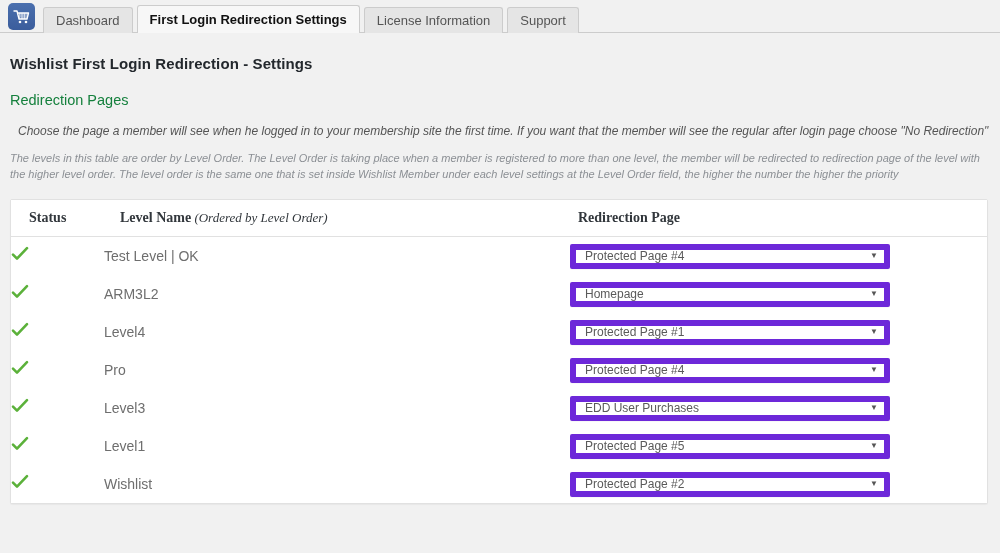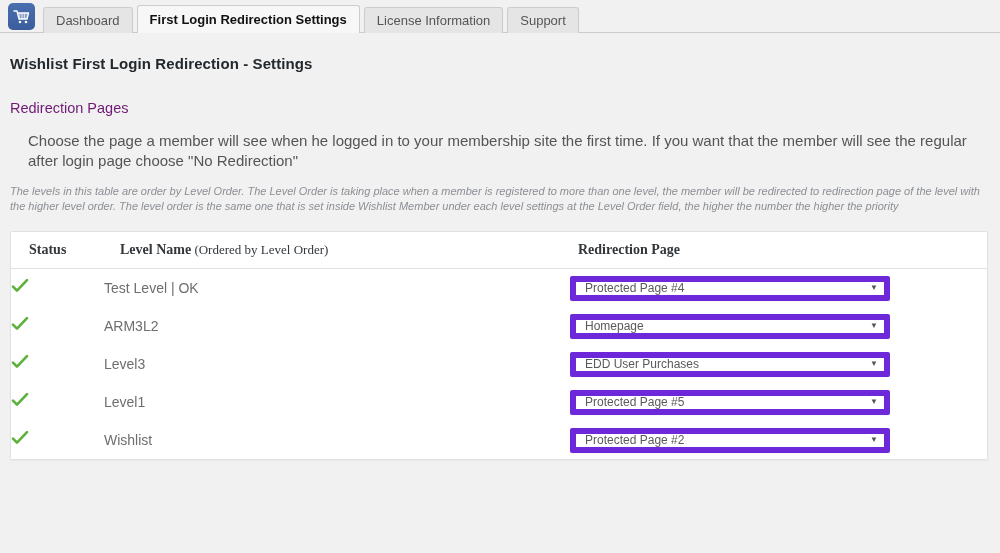"Redirection Pages" .section-title { color: #701a75 -> #15803d; margin: 28px 0 0 0 -> 20px 0 0 0 }
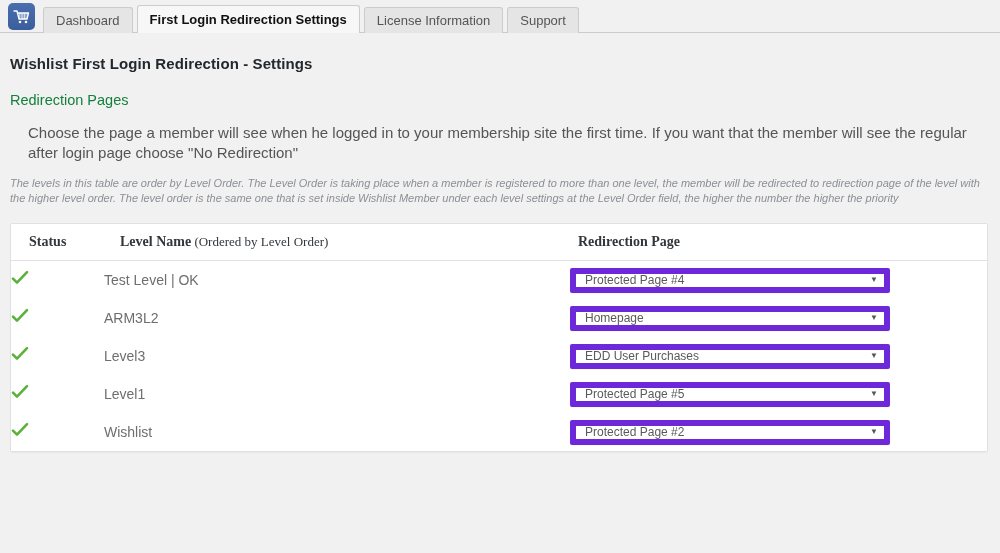"Choose the page a member" .desc { font-size: 15px -> 12px; font-style: none -> italic; margin: 15px 0 0 18px -> 15px 0 0 8px }
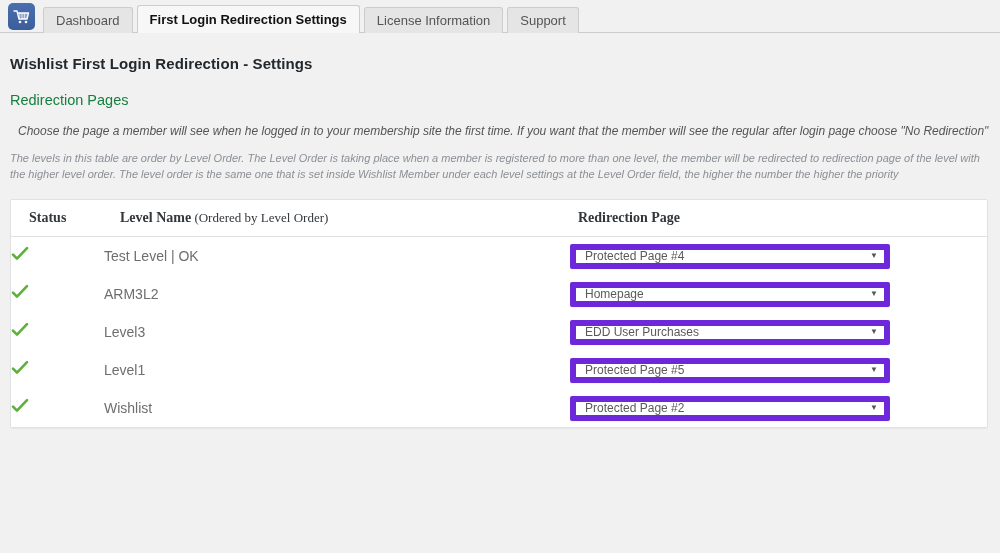"(Ordered by Level Order)" .th-sub { font-style: none -> italic }
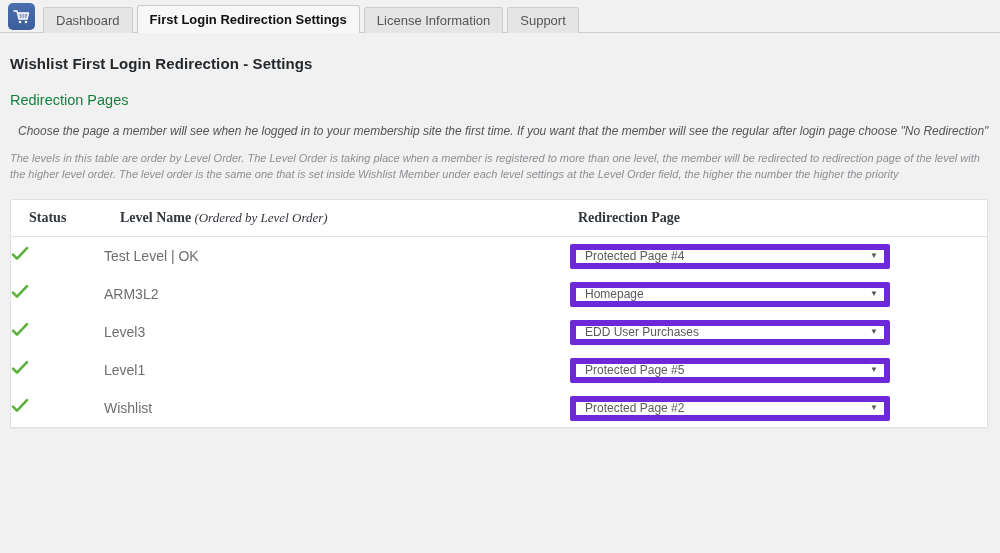"Level4" tr { html: none -> <tr> <td> <span> <svg> <path></path> </svg> </span> </td> <td>Level4</td> <td> <div> <span>Protected Page #1</span> <span>▼</span> </div> </td> </tr> }
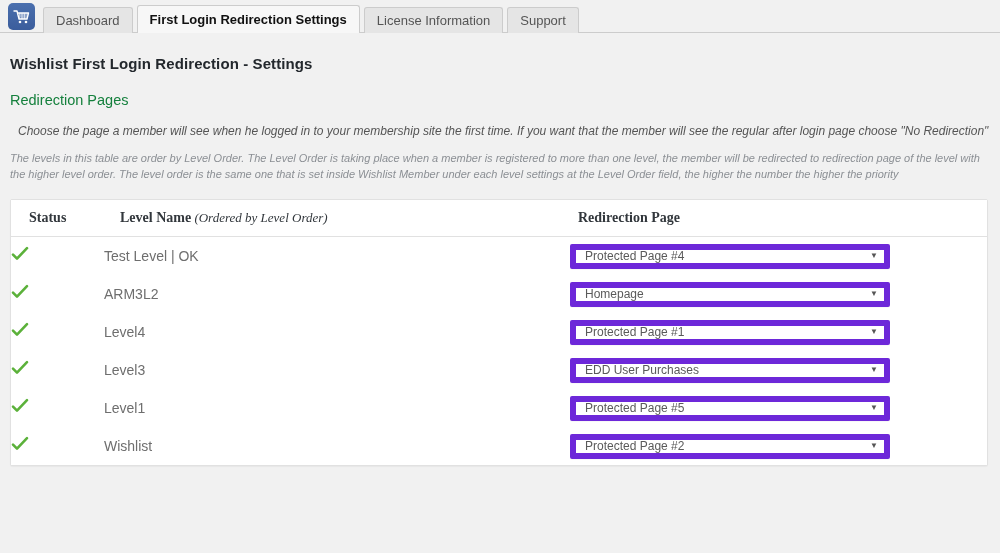"Pro" tr { html: none -> <tr> <td> <span> <svg> <path></path> </svg> </span> </td> <td>Pro</td> <td> <div> <span>Protected Page #4</span> <span>▼</span> </div> </td> </tr> }
